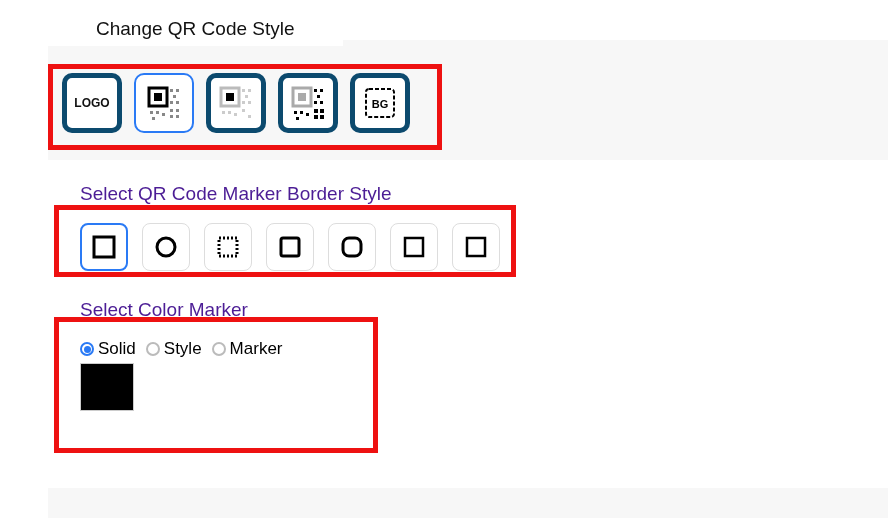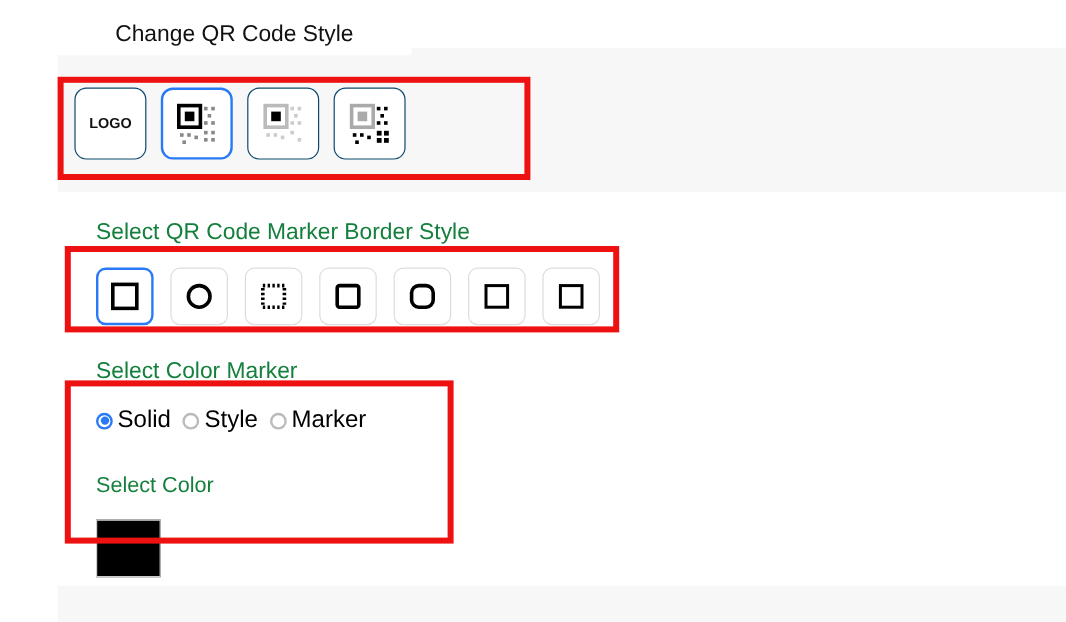"LOGO" .style-opt { border: 1px solid #0c4a6e -> 5px solid #0c4a6e }
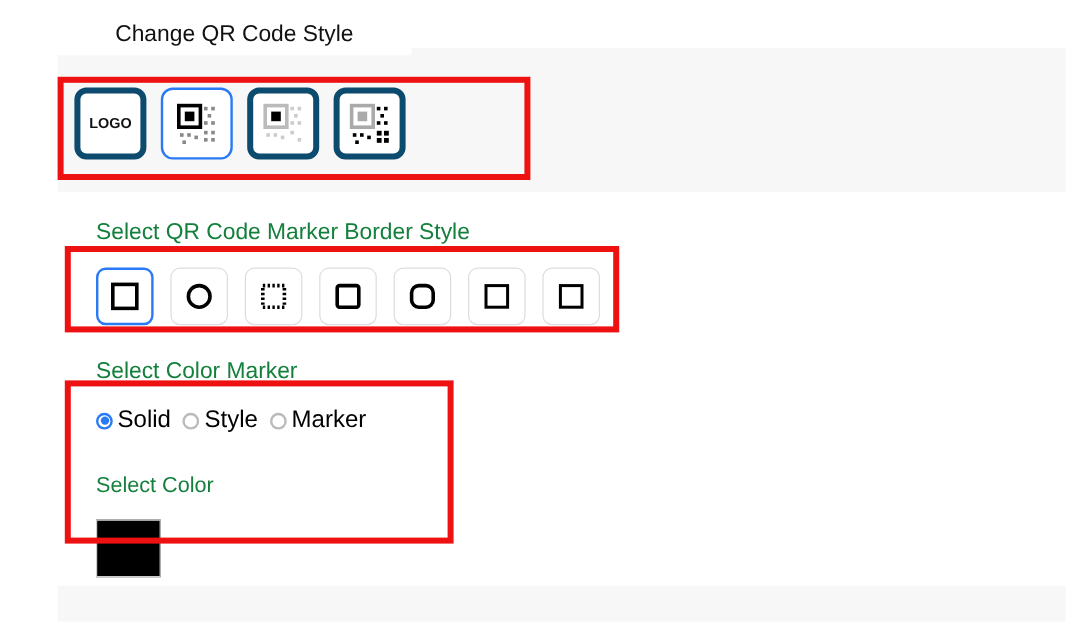"BG" div.style-opt { html: none -> <div> <svg> <rect></rect> <text>BG</text> </svg> </div> }
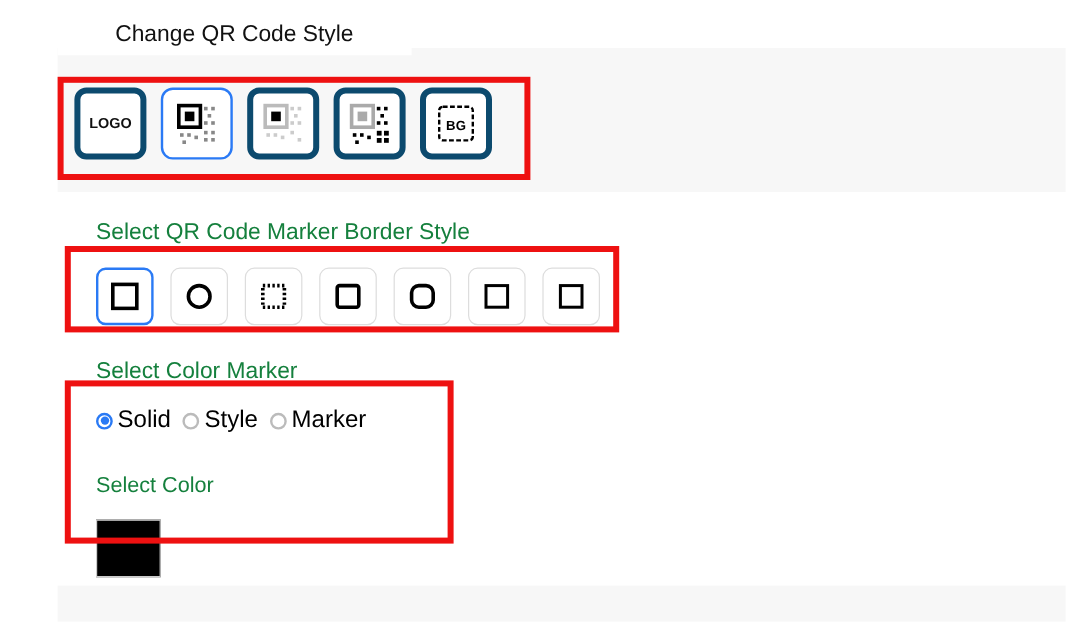"Select QR Code Marker Border" .section-title { color: #15803d -> #4c1d95 }
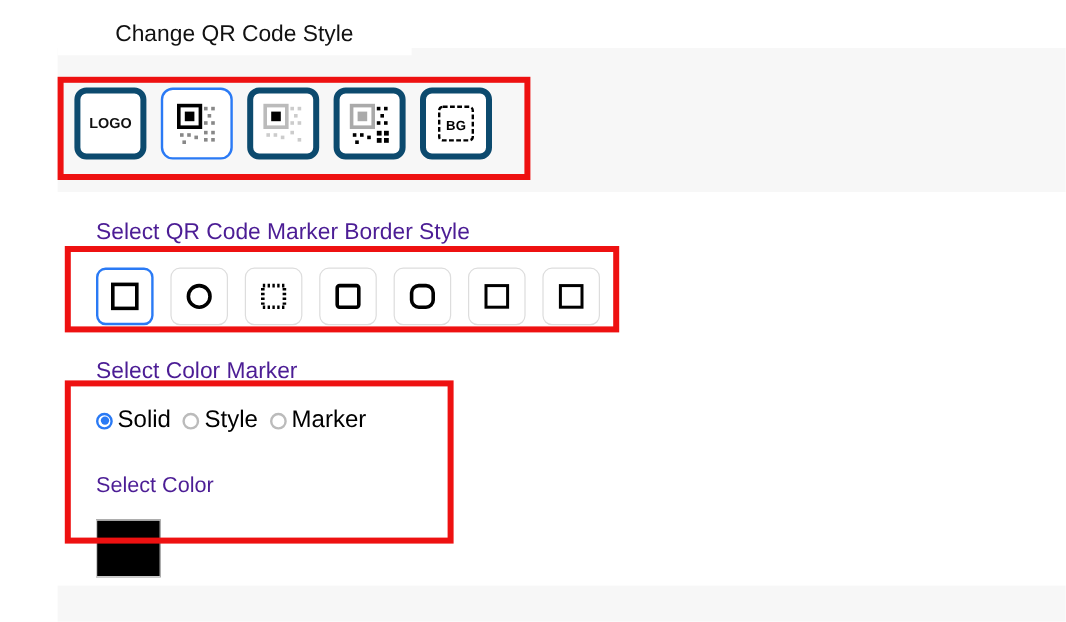"Solid" .color-style-row { font-size: 20px -> 17px; margin-bottom: 32px -> 4px }
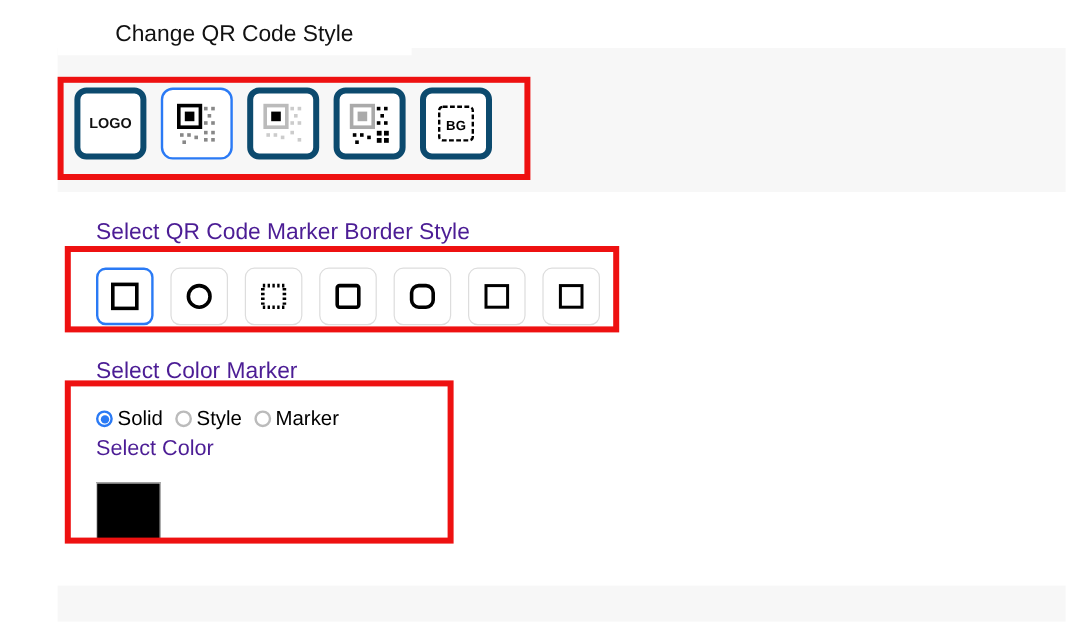"Select Color" div.section-title { html: <div>Select Color</div> -> none }
